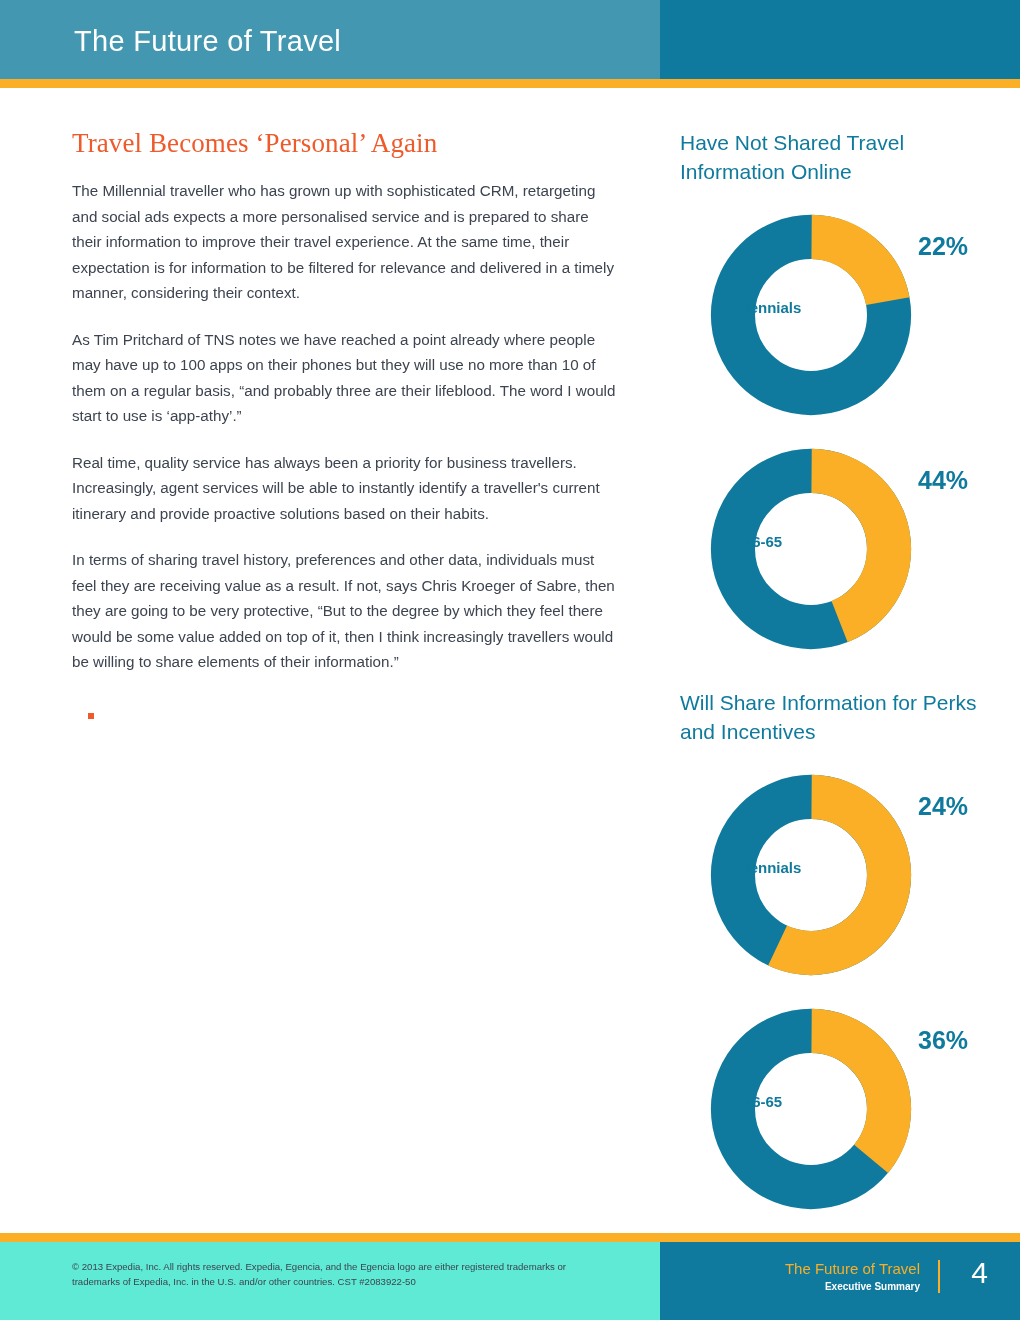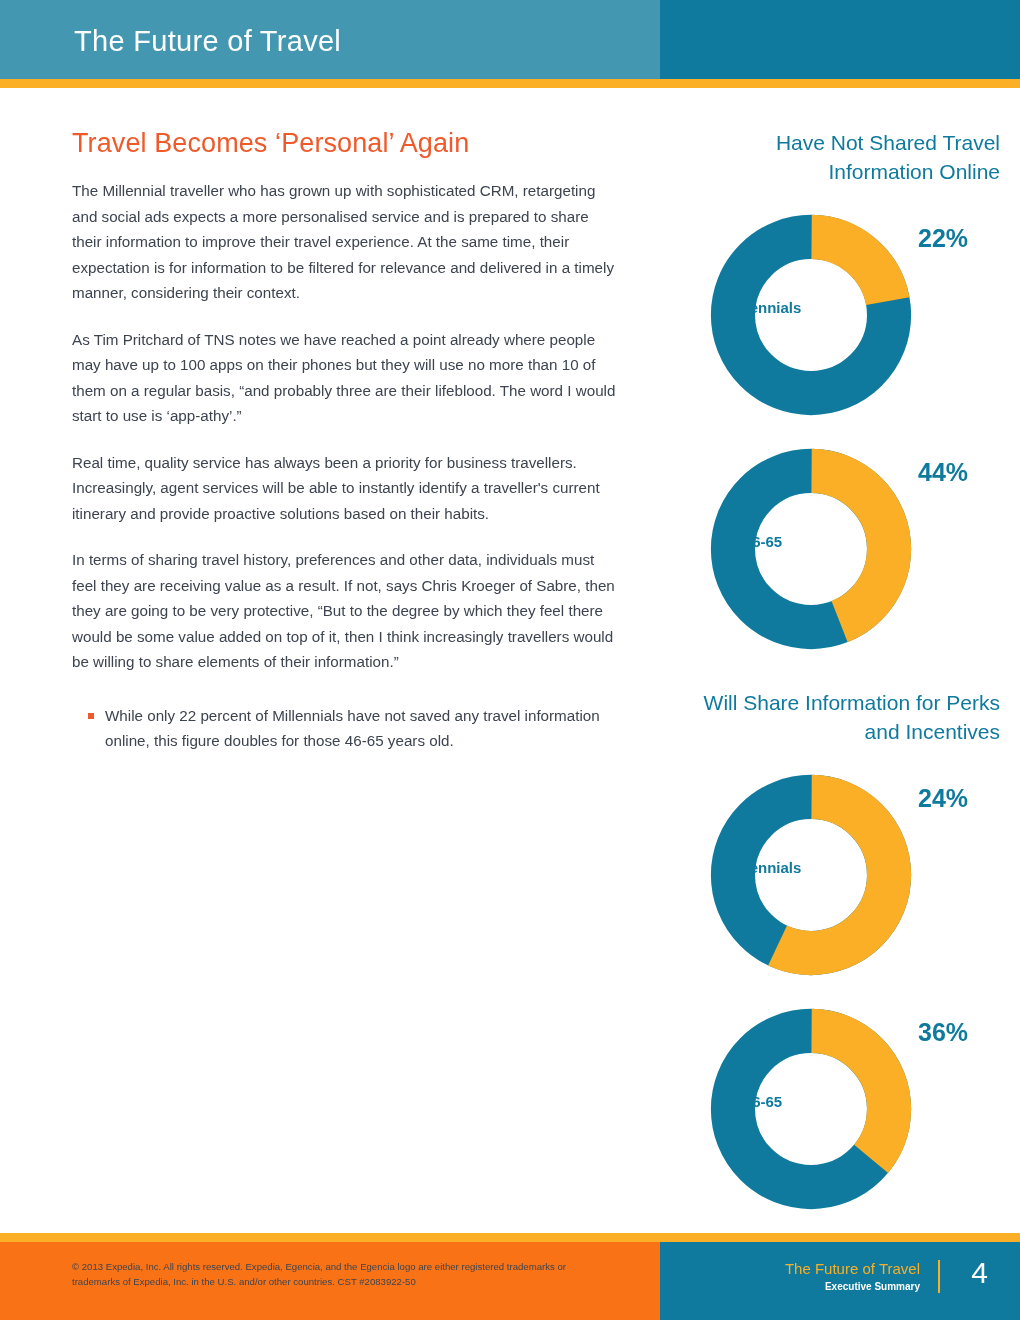"Travel Becomes ‘Personal’ Again" .section-heading { font-family: none -> Liberation Serif, serif }
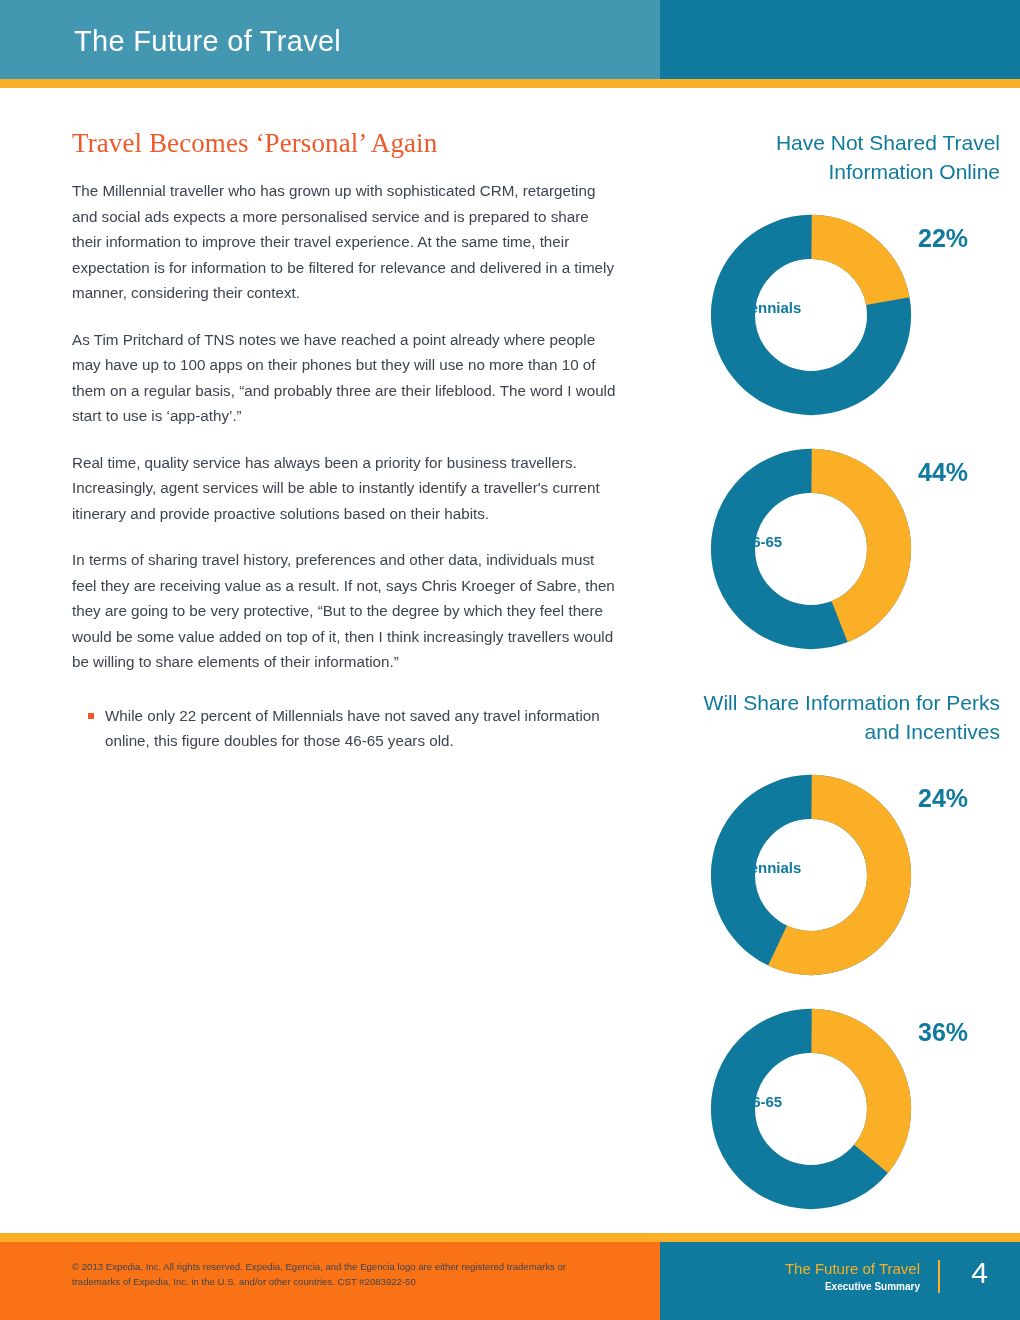"Have Not Shared Travel Information" .chart-group-title { text-align: right -> left }
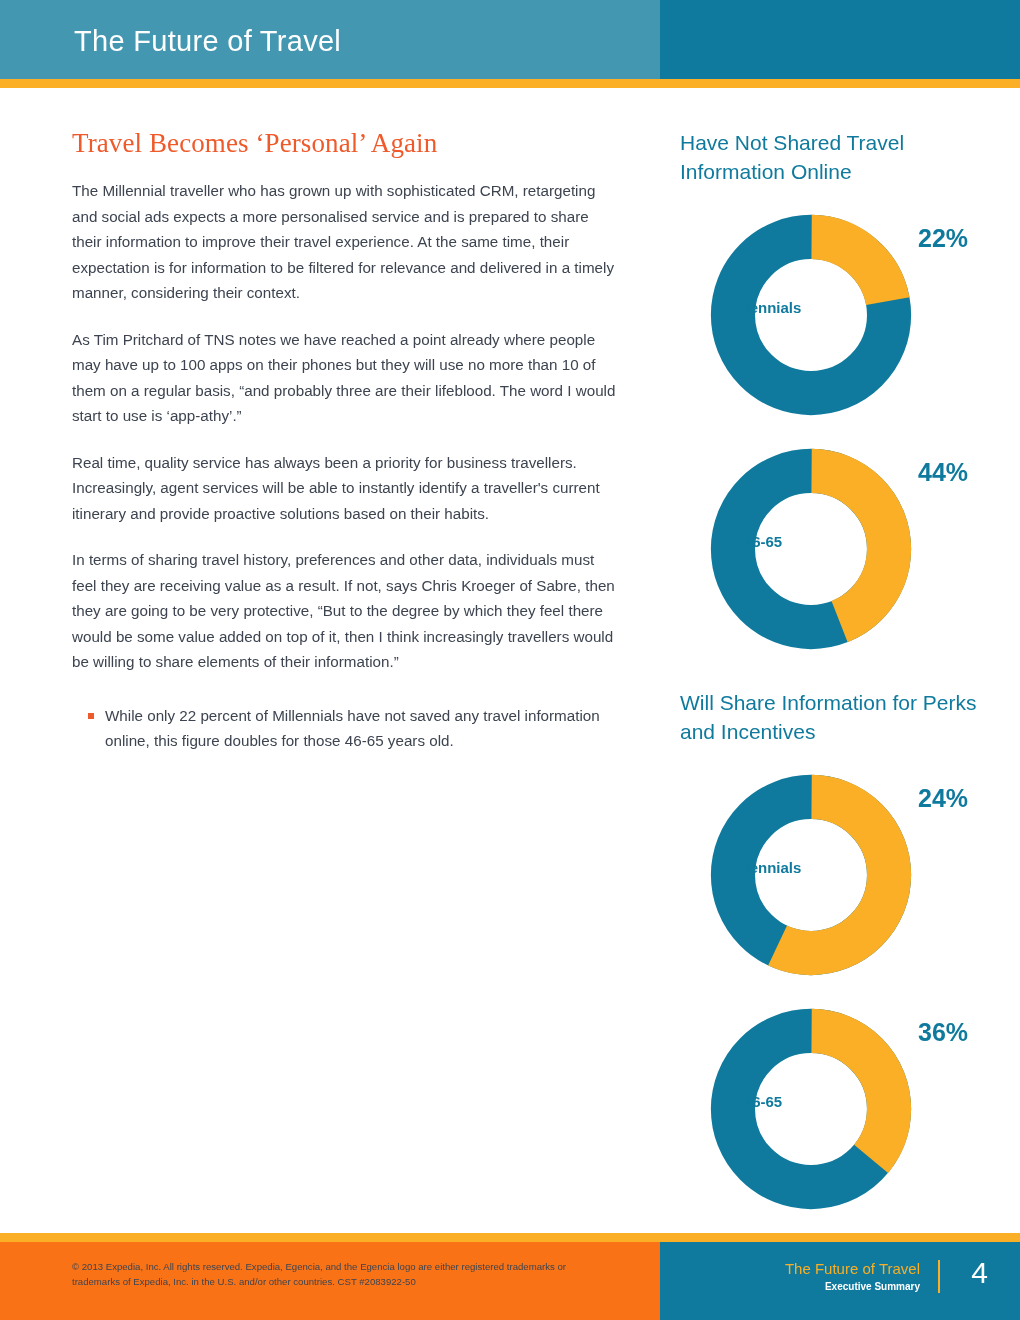"22%" .donut-value { top: 20px -> 28px }
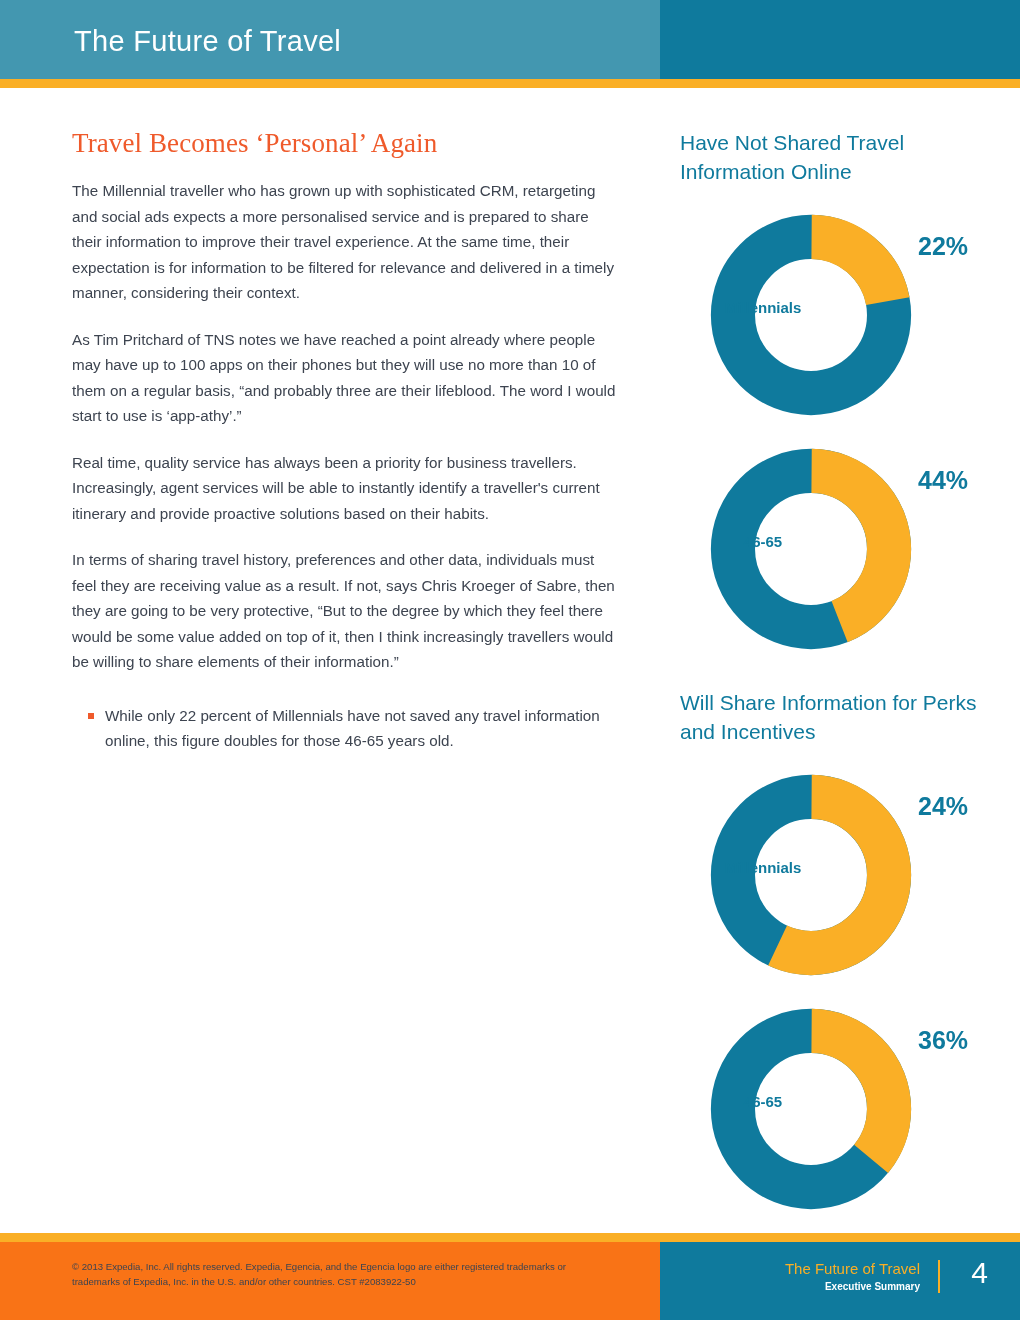"While only 22 percent of" span { html: <span>While only 22 percent of Millennials have not saved any travel information online, this figure doubles for those 46-65 years old.</span> -> none }
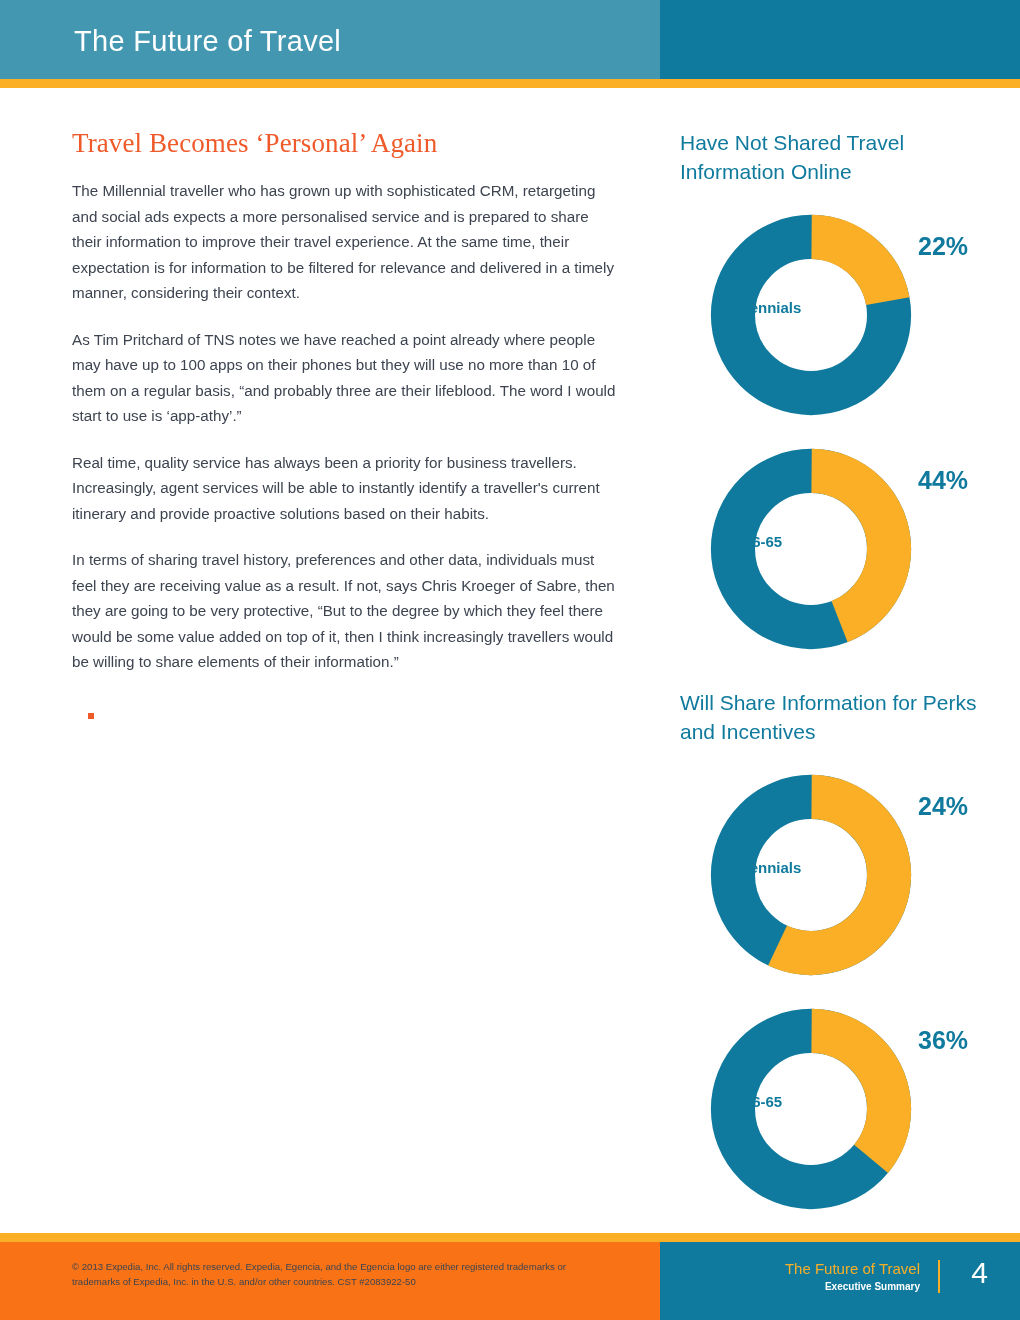"© 2013 Expedia, Inc. All" .footer { background: #f97316 -> #5eead4 }
